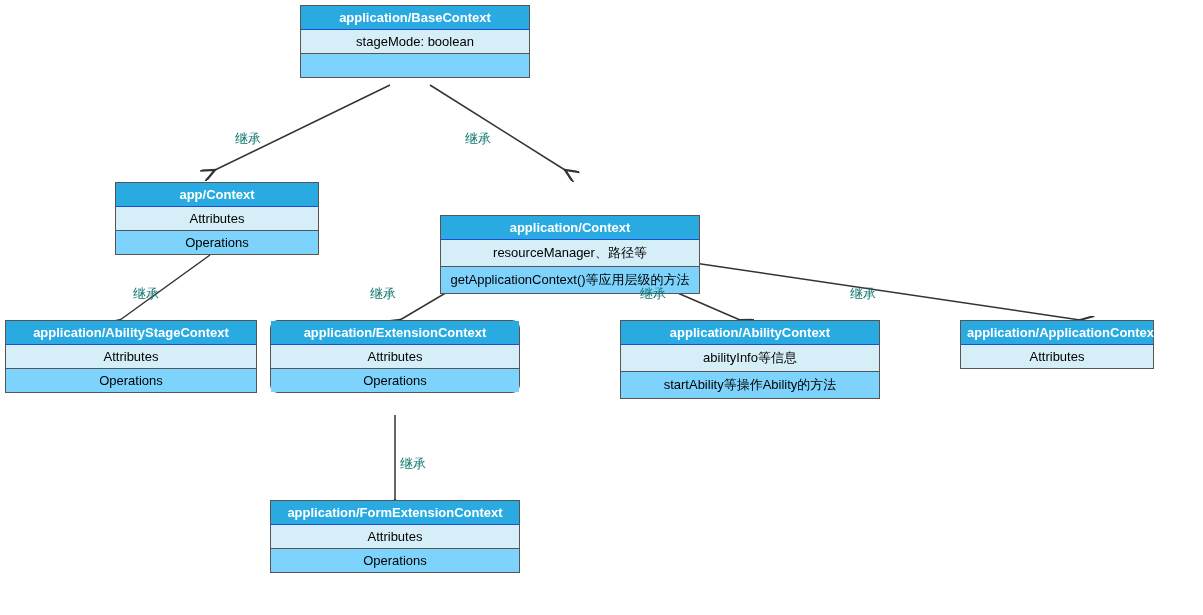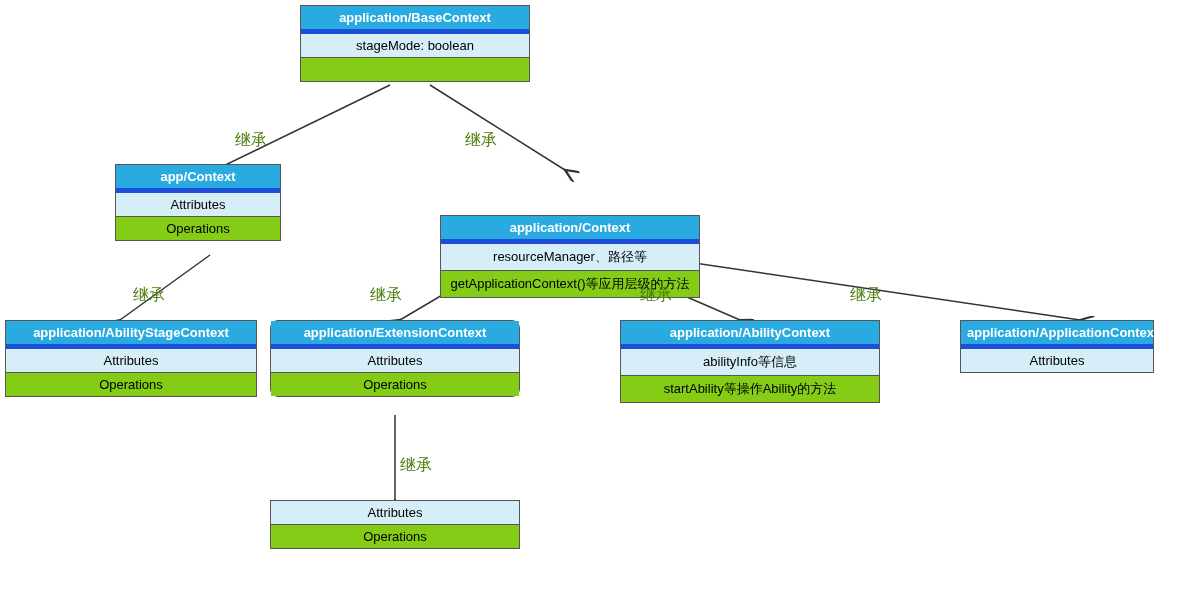"application/BaseContext" .uml-box .header { border-bottom: 5px solid #1d4ed8 -> 1px solid #1d4ed8 }
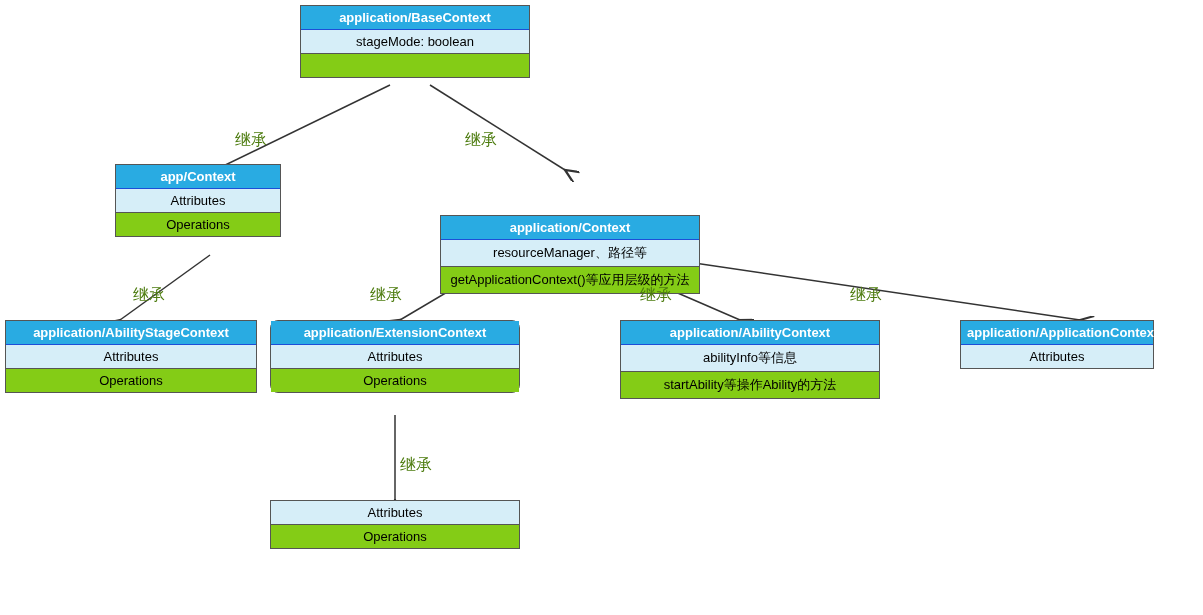"继承" .label-text { color: #4d7c0f -> #0f766e; font-size: 16px -> 13px }
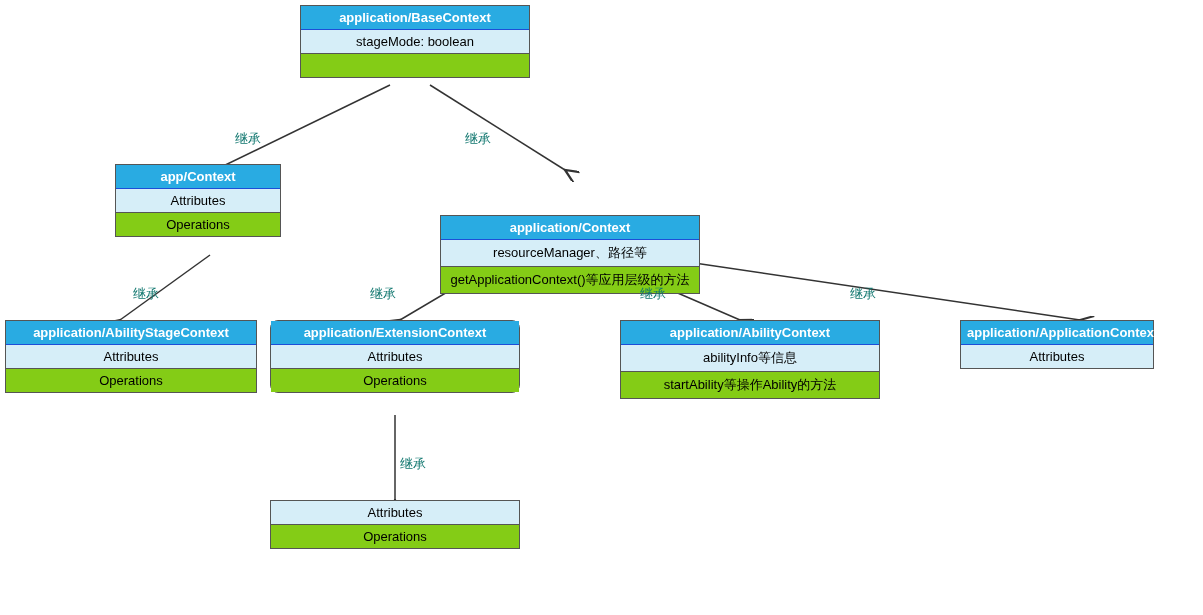"app/Context" div.uml-box { top: 164px -> 182px; width: 166px -> 204px }
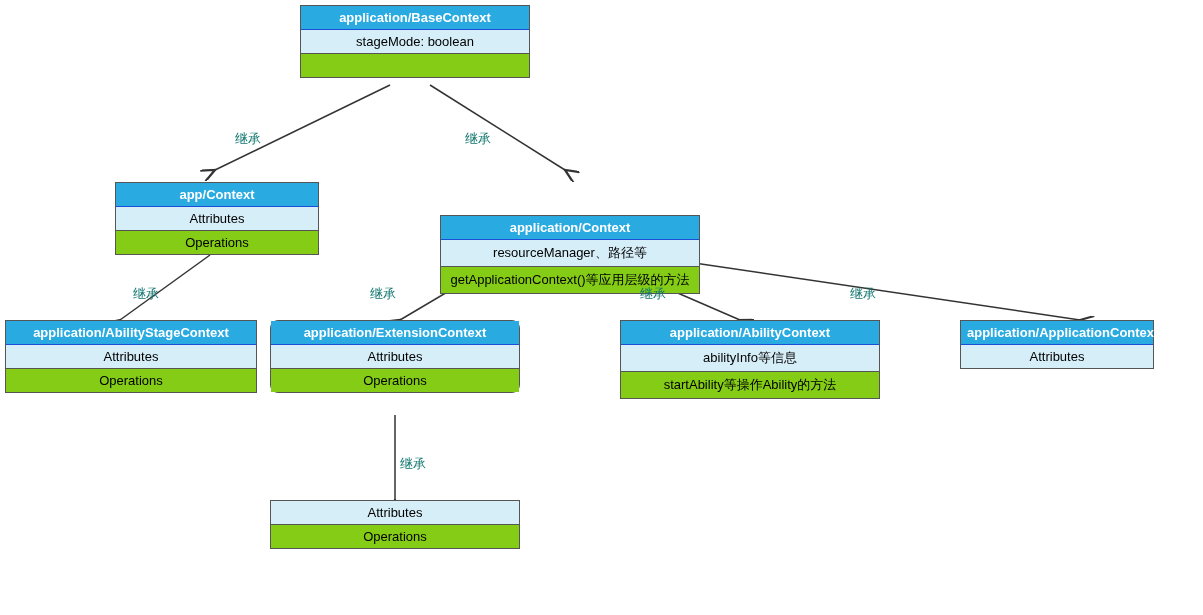"Operations" .uml-box .section.white { background: #84cc16 -> #7dd3fc }
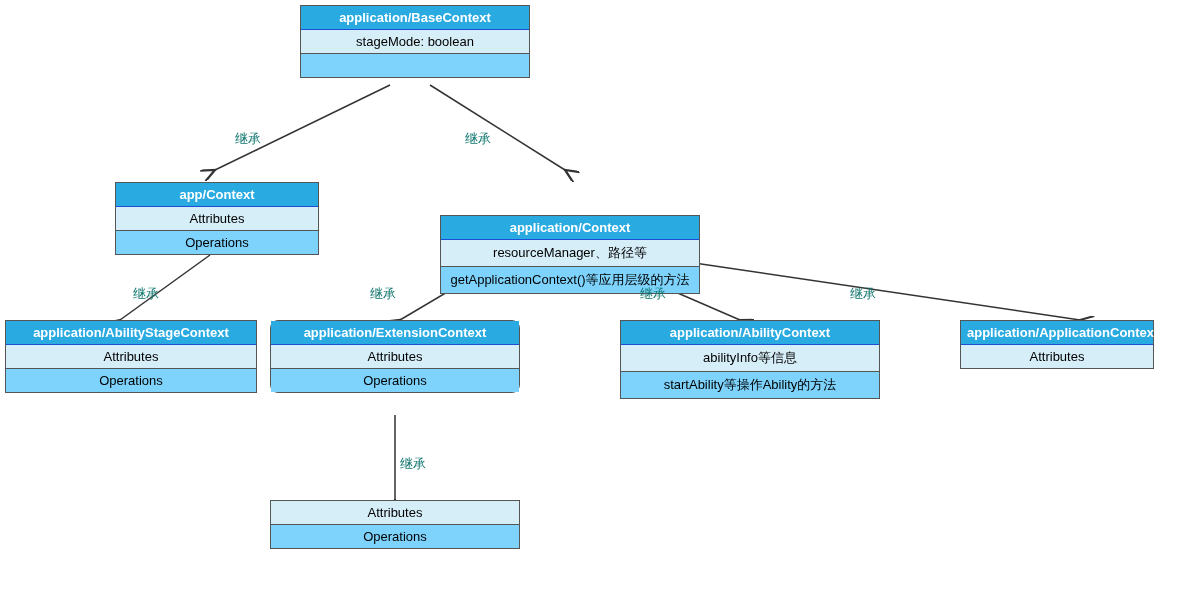"application/FormExtensionContext" div.header { html: none -> <div>application/FormExtensionContext</div> }
